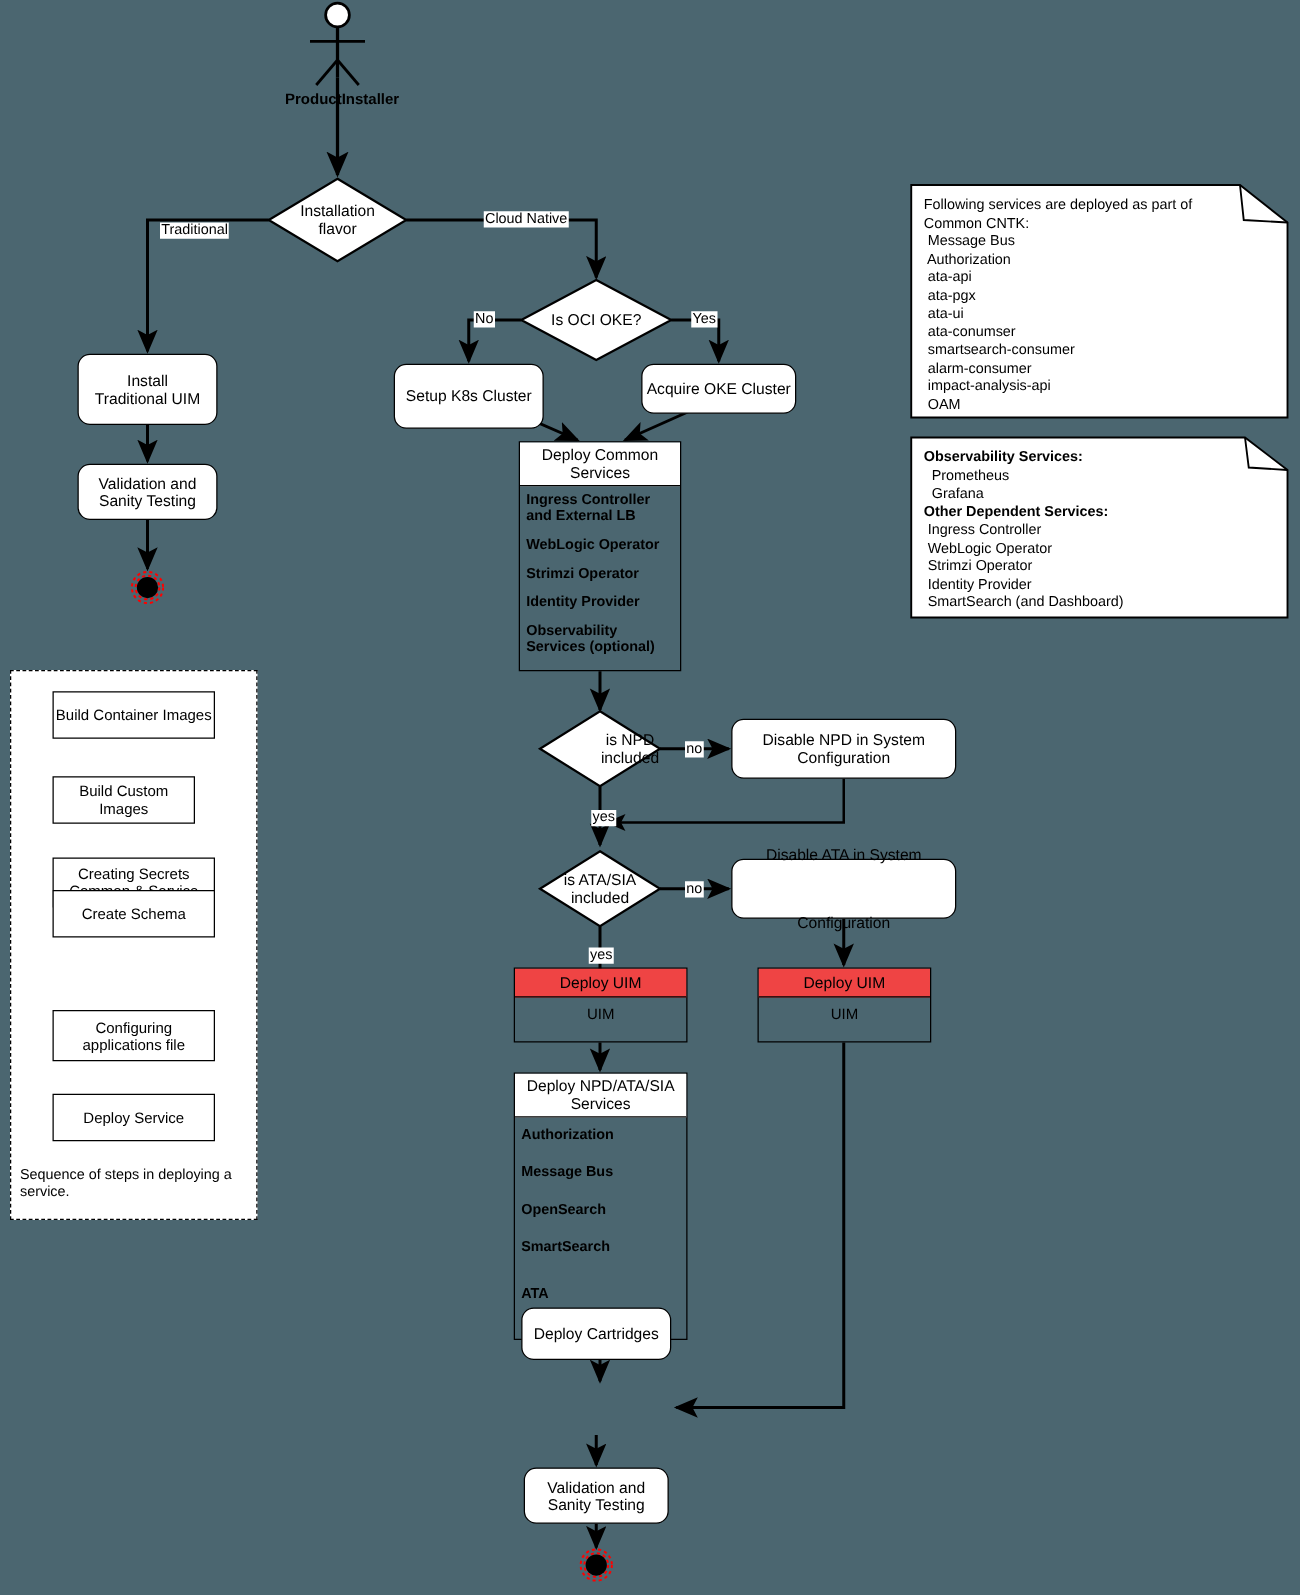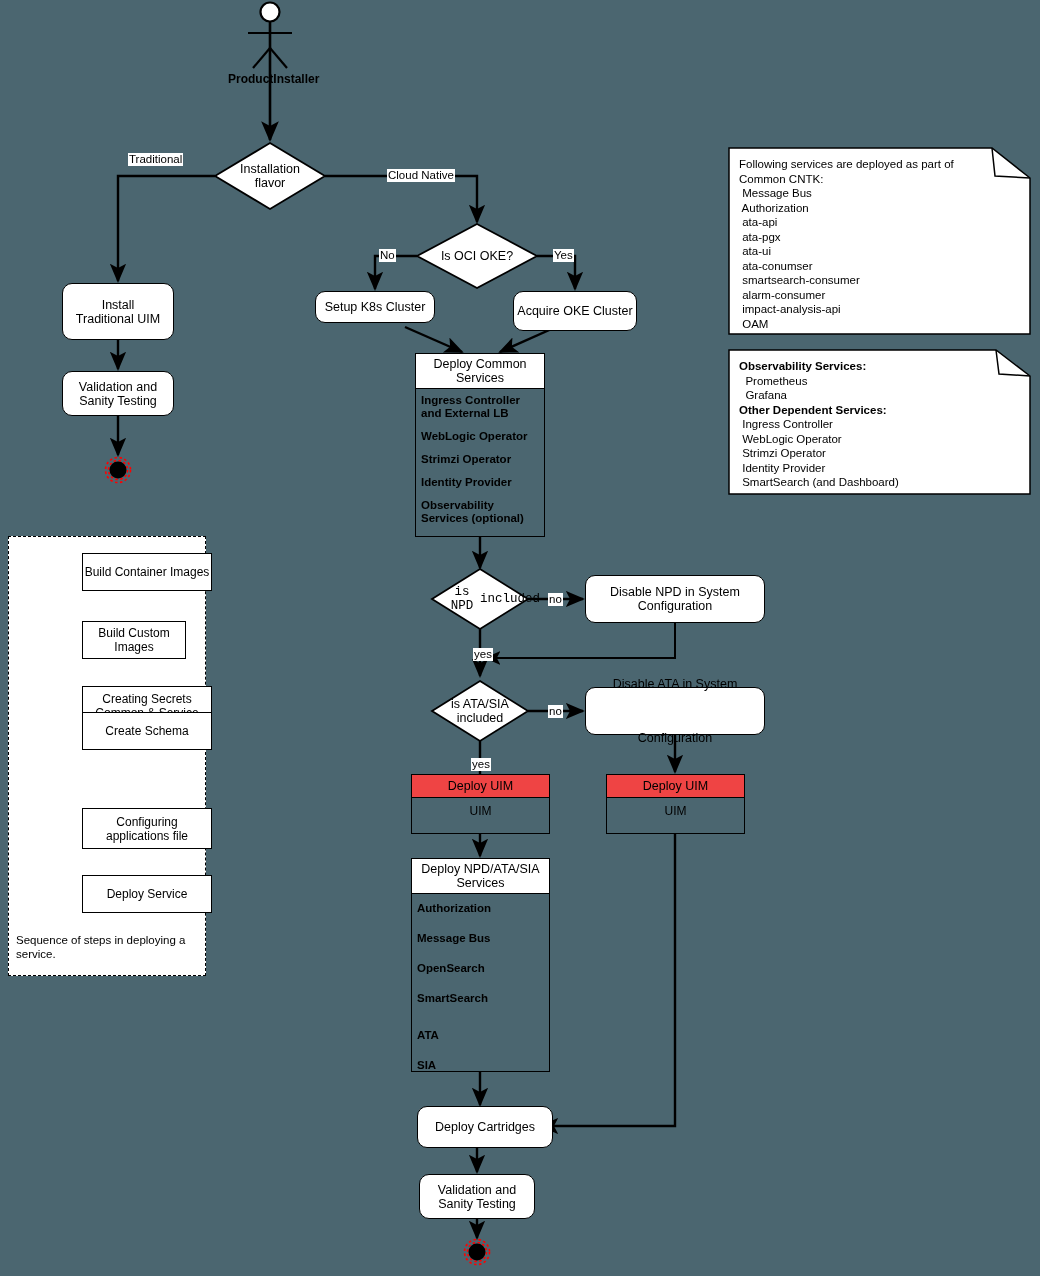"Traditional" div.edgelabel { top: 153px -> 178px }
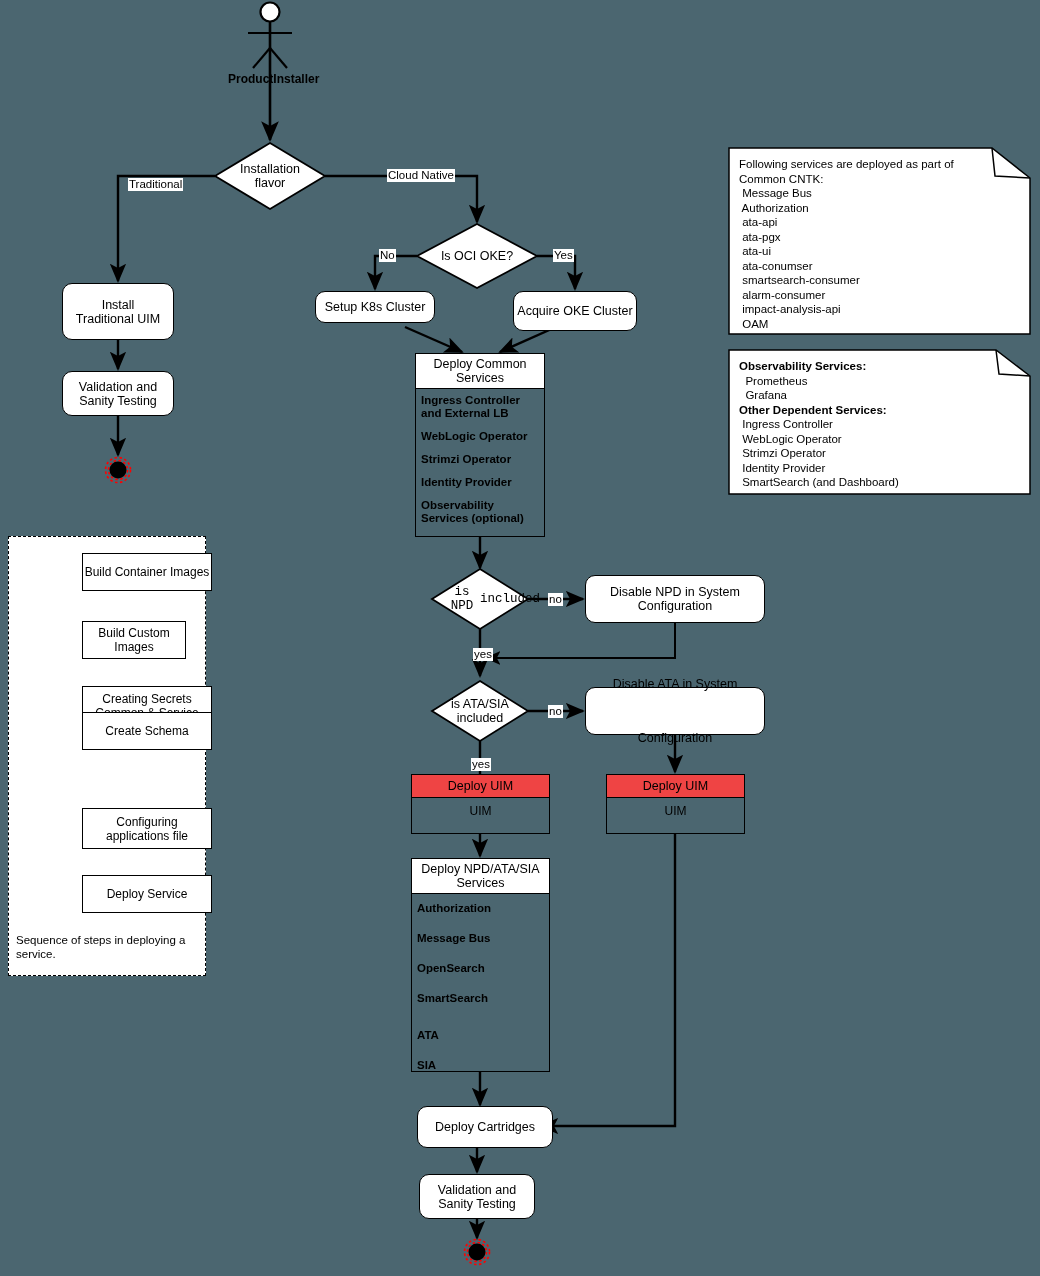"Setup K8s Cluster" div.node { height: 32px -> 52px }
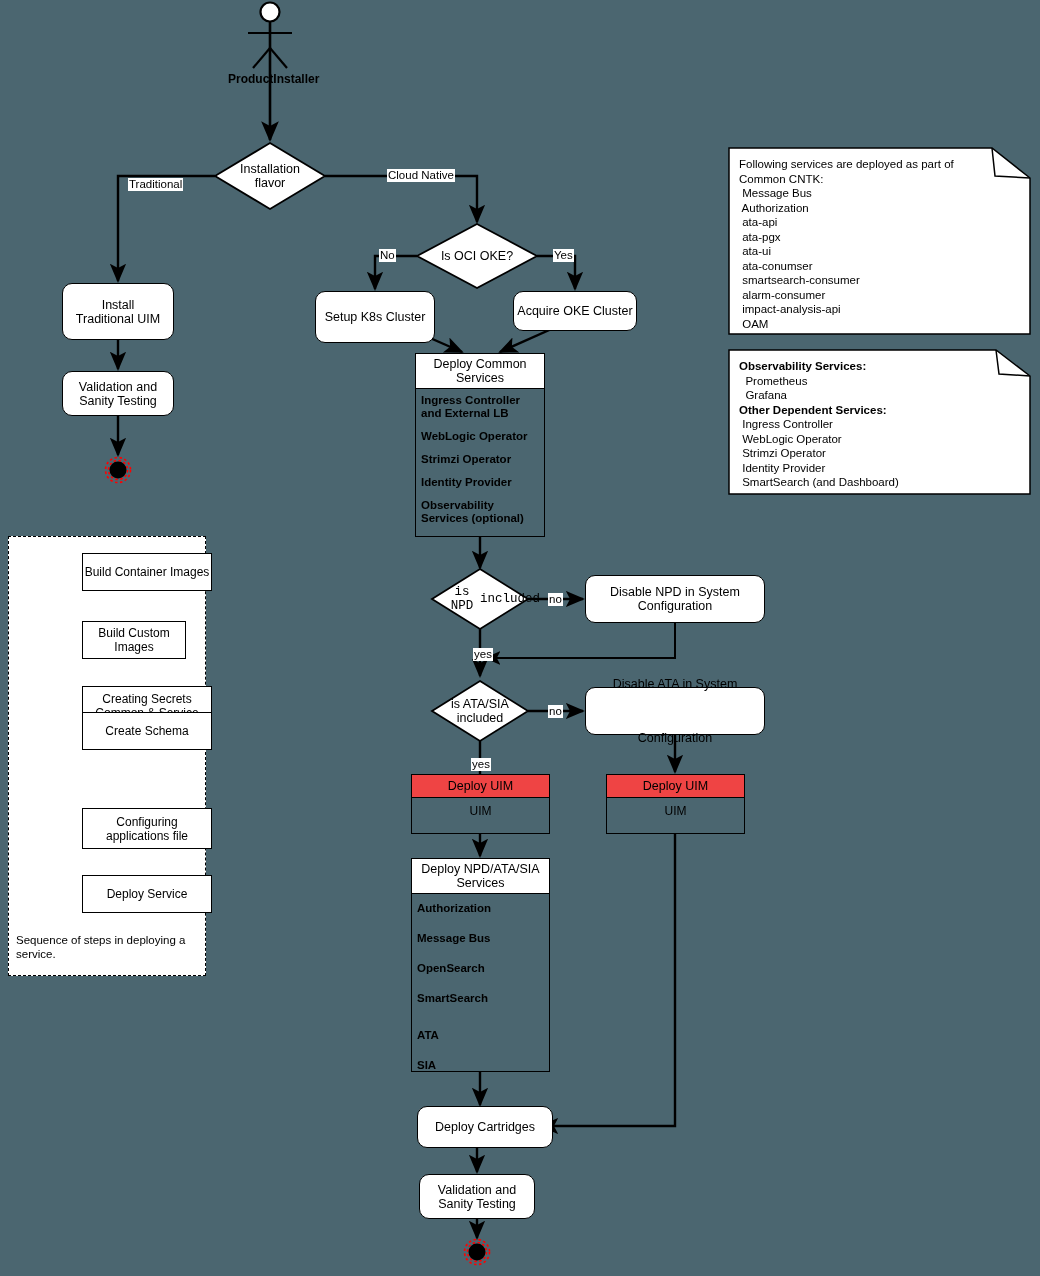"Build Container Images" .seqstep { margin-left: 40px -> none }
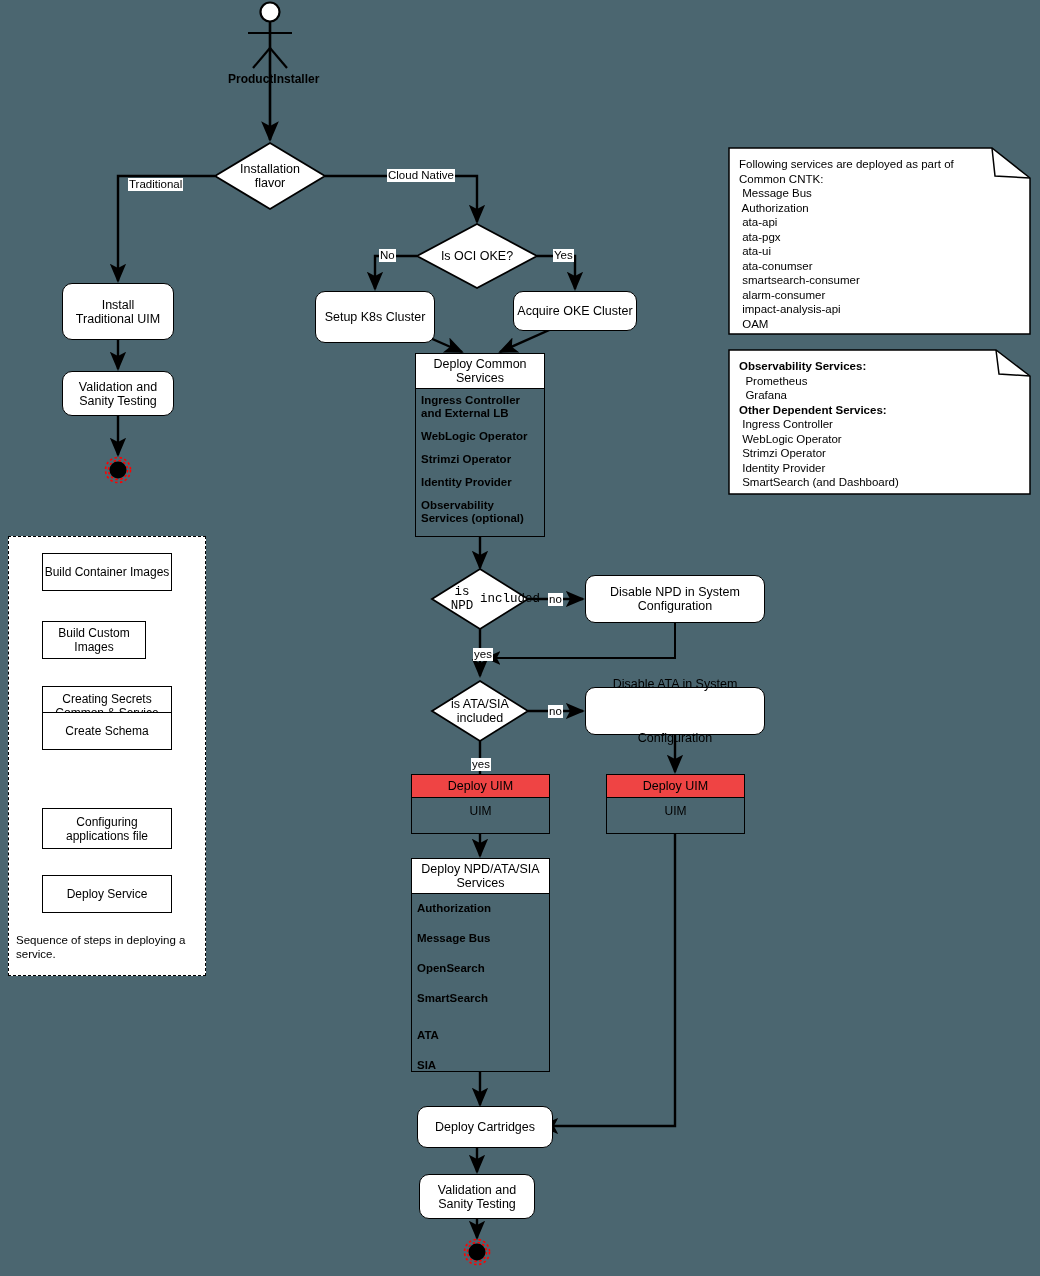"is NPD" div.node { flex-direction: row -> column; font-family: Liberation Mono, monospace -> none; left: 444px -> 456px }
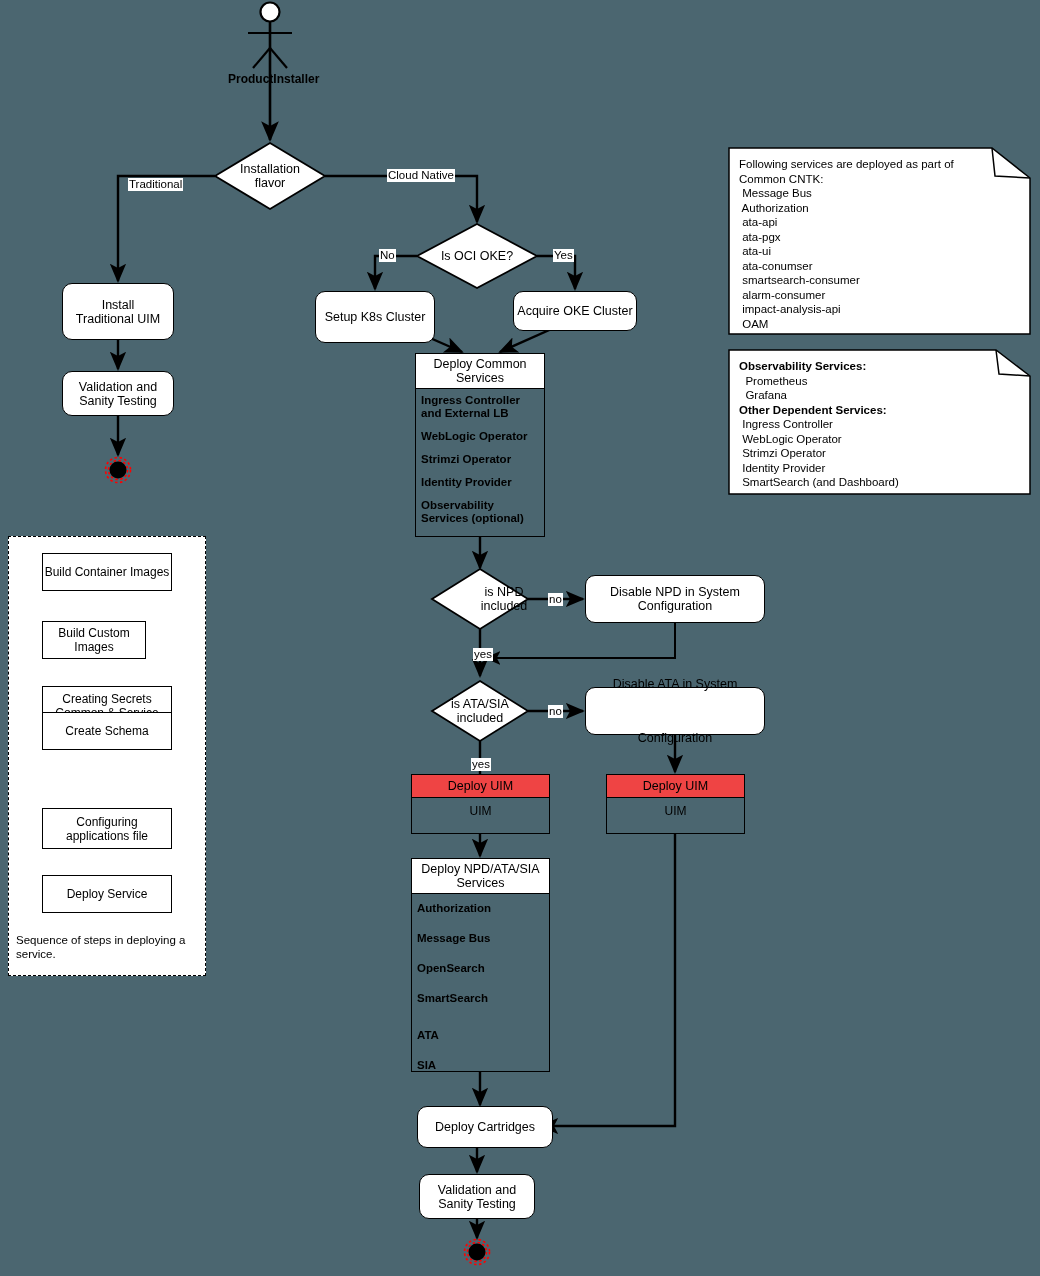"Build Custom Images" div.seqstep { width: 104px -> 114px }
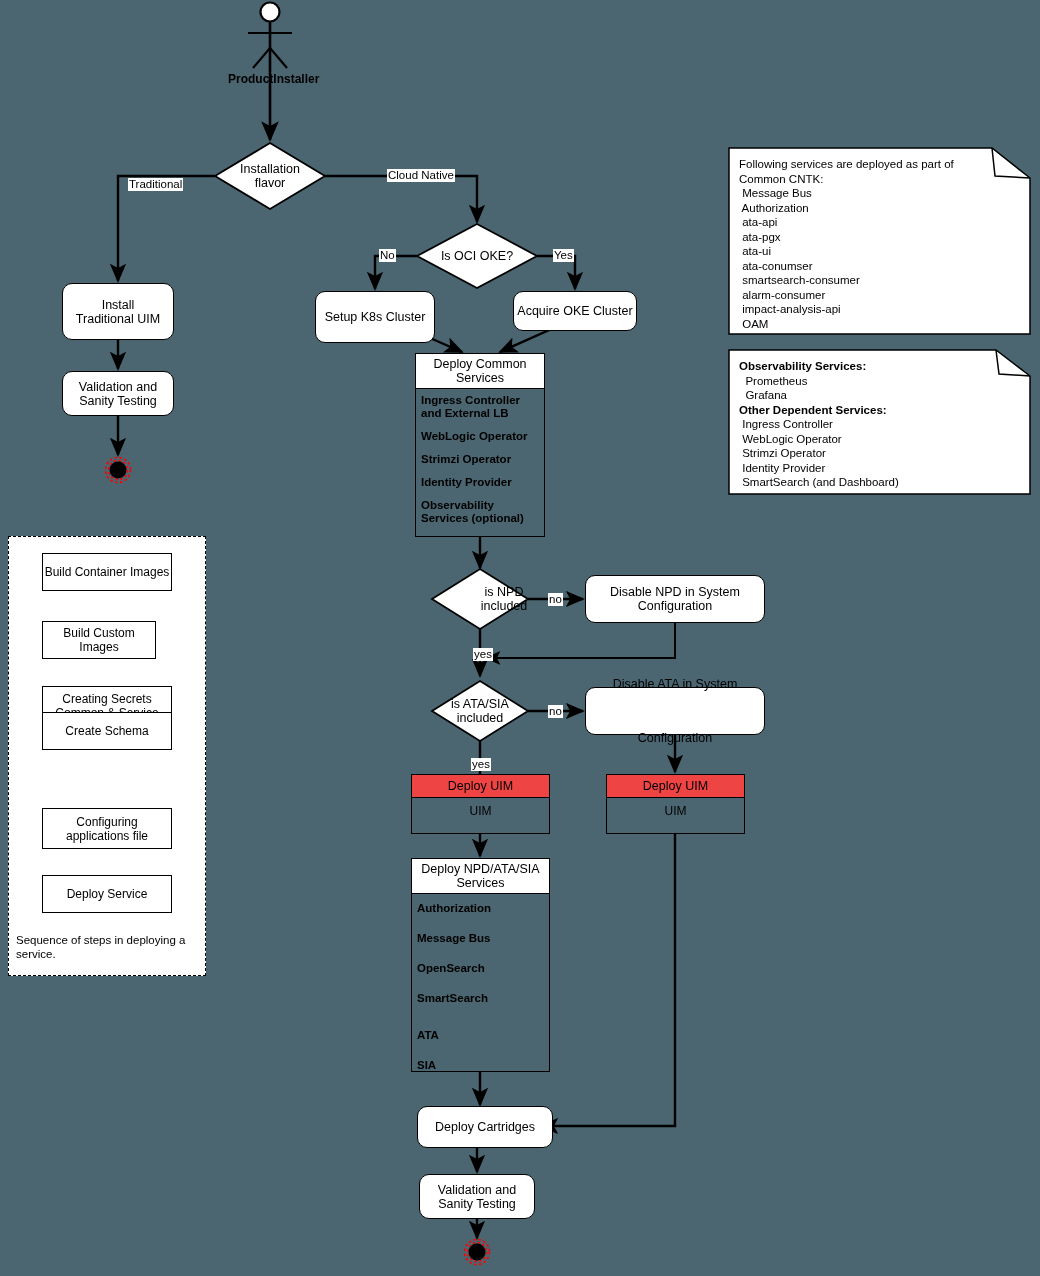"Deploy Cartridges" div.node { top: 1106px -> 1046px; width: 136px -> 120px }
